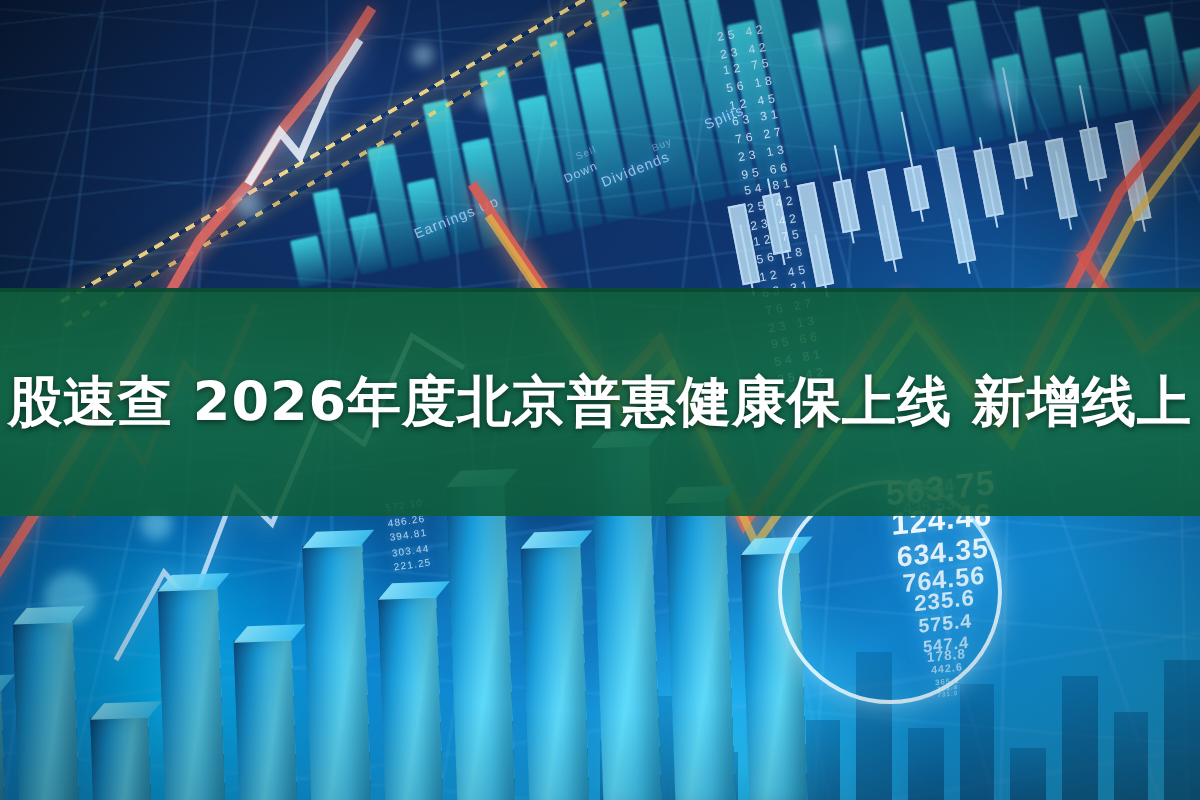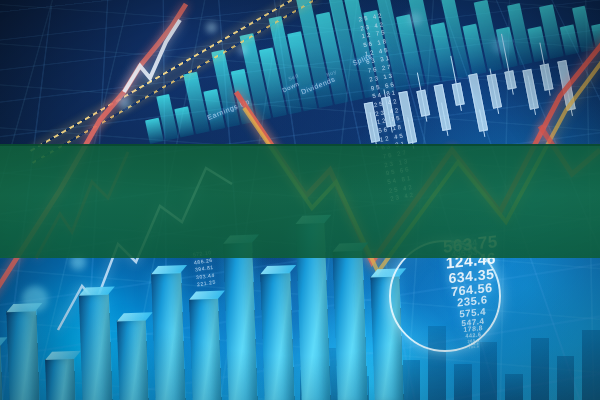"股速查 2026年度北京普惠健康保上线 新增线上" div.ln { html: none -> <div>股速查 2026年度北京普惠健康保上线 新增线上</div> }
